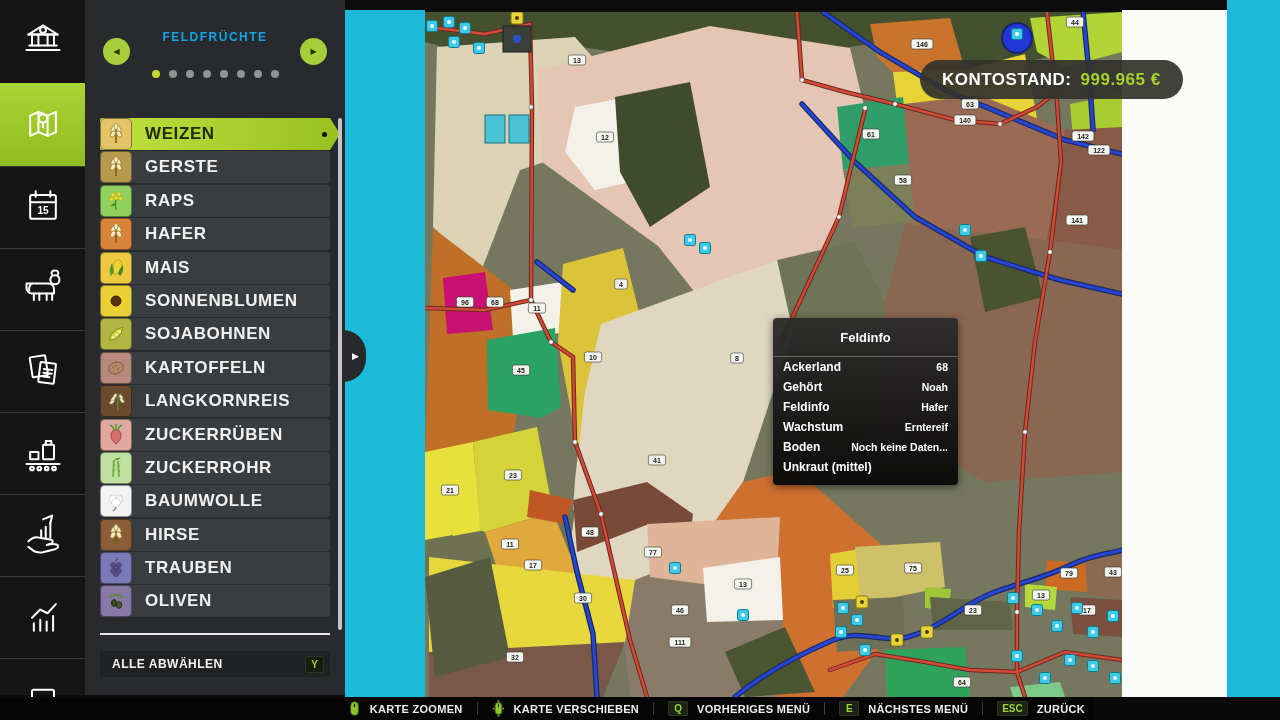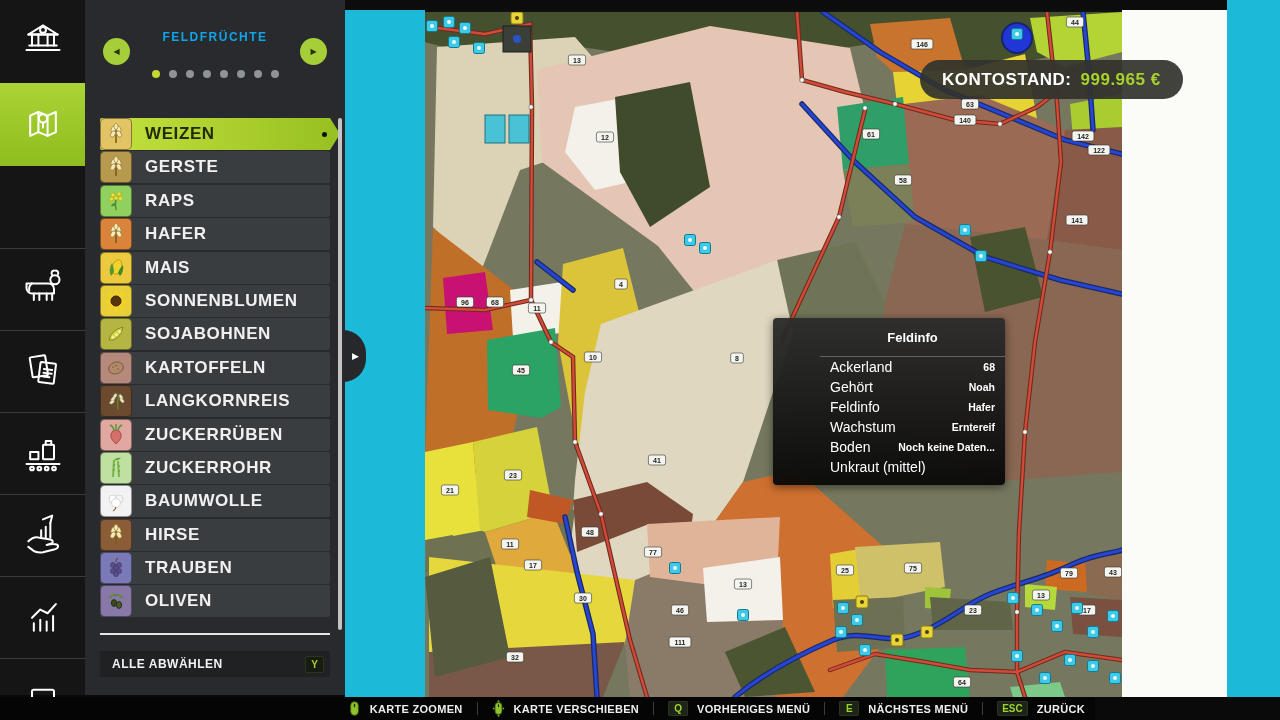"15" div.side-cell { html: none -> <div> <span><svg> <g> <rect></rect> <path></path> <path></path> </g> <text>15</text> </svg></span> </div> }
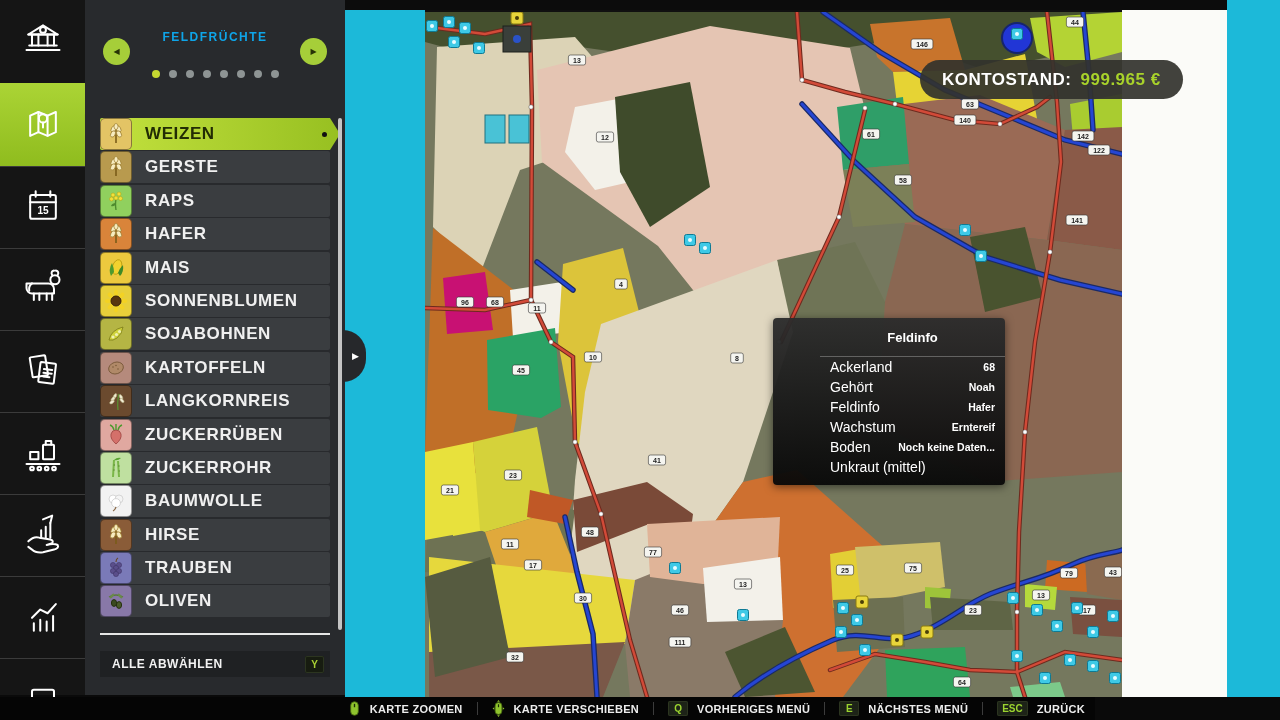"Feldinfo" #fieldinfo { padding-left: 47px -> none }
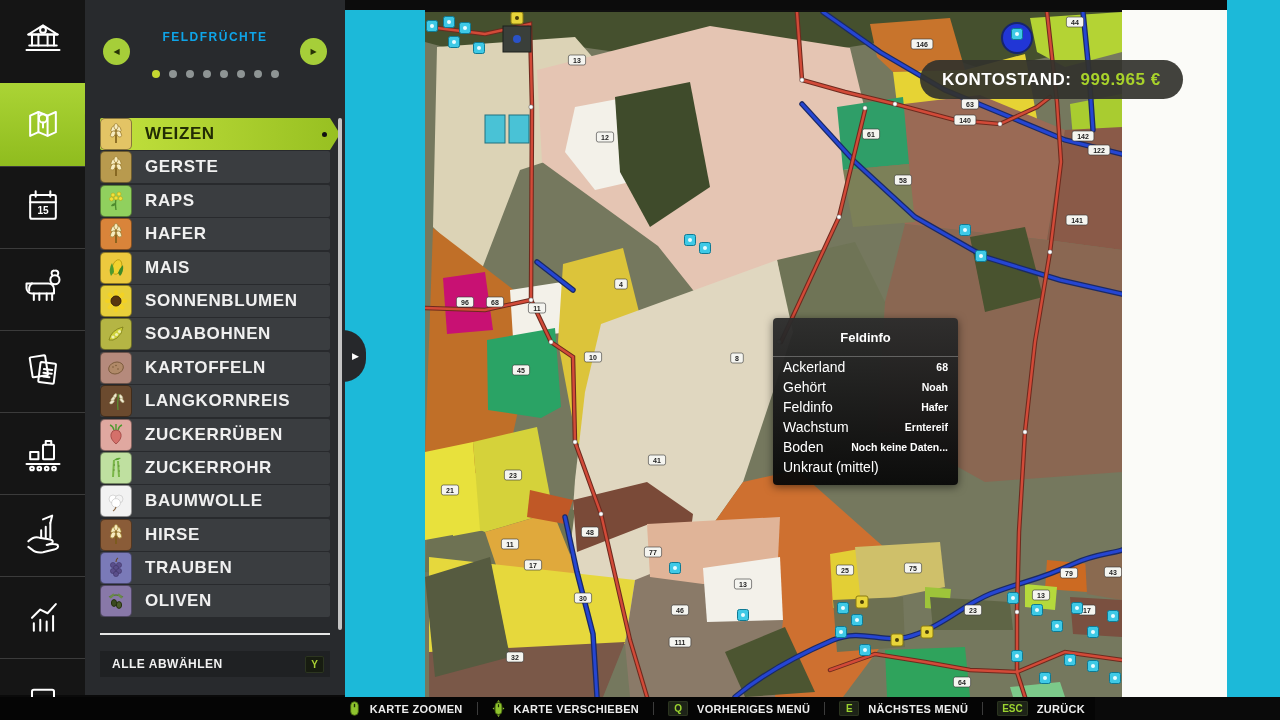"Ackerland" .fi-row .l { font-size: 14px -> 12px; font-weight: 400 -> 700 }
